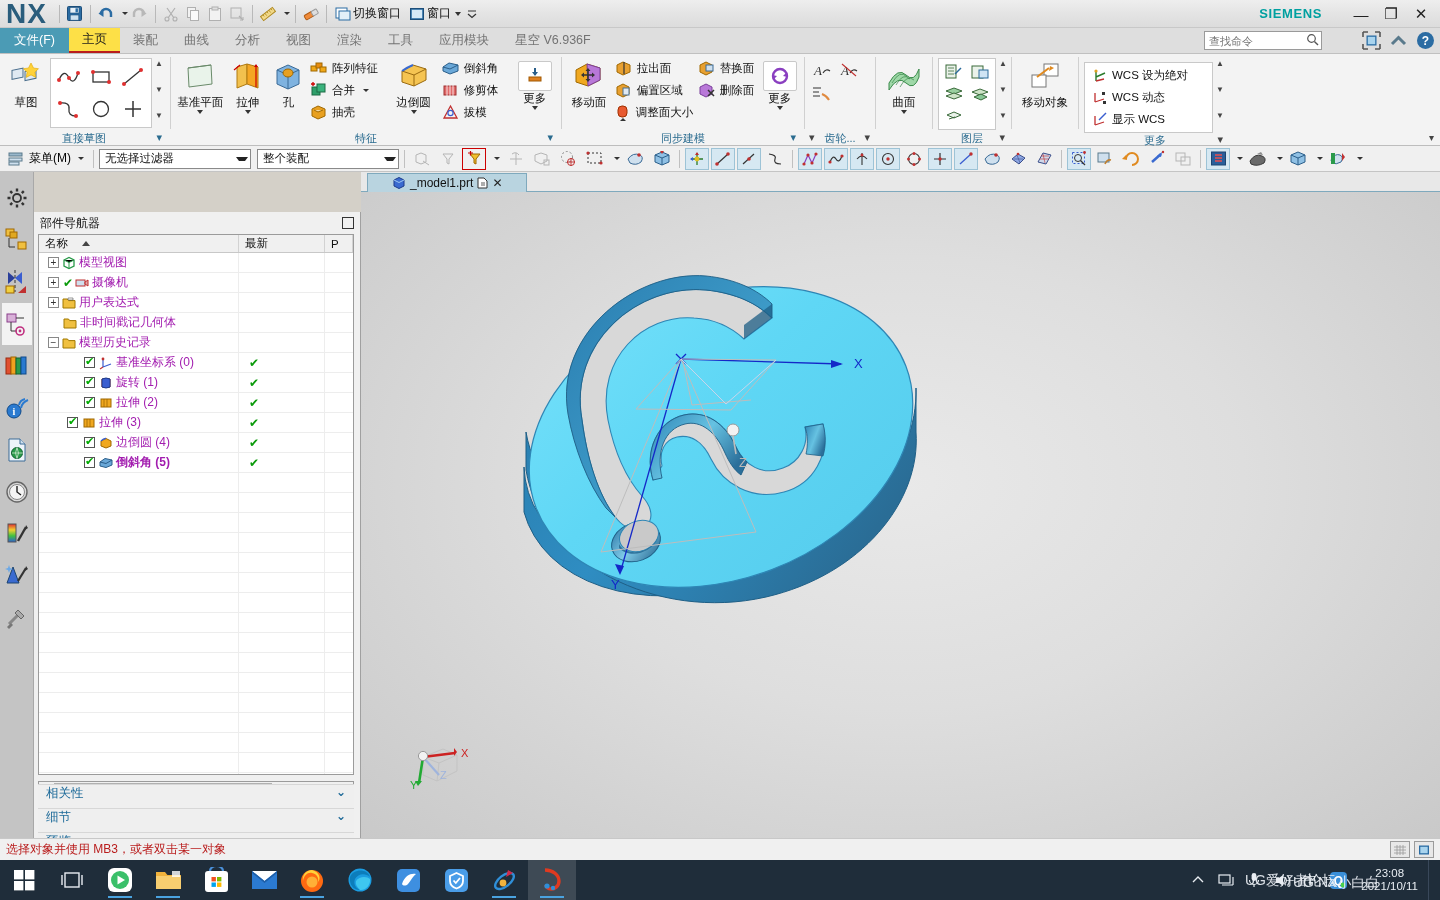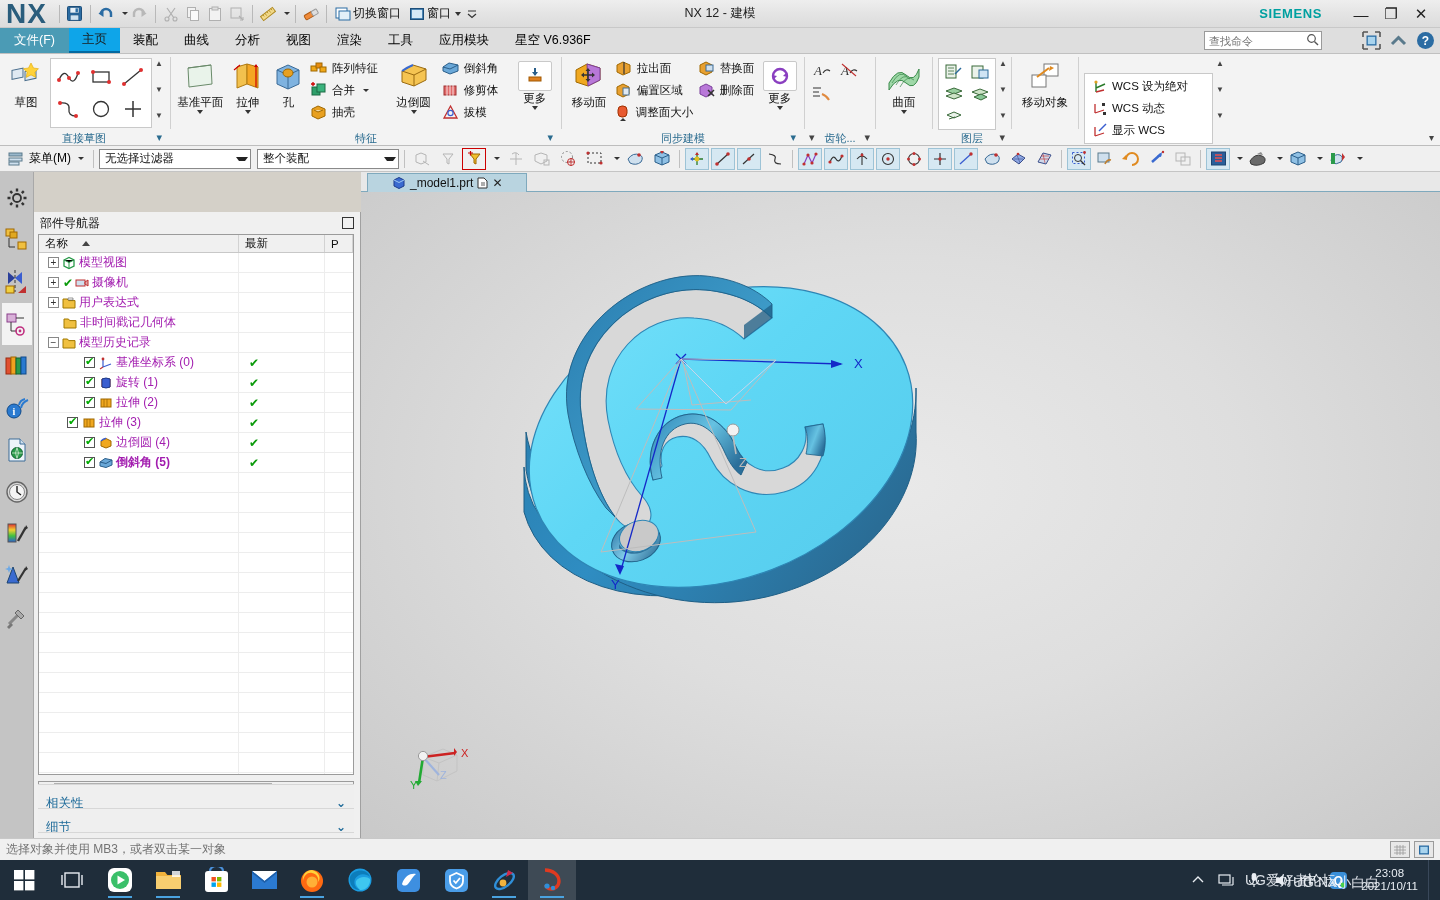"NX 12 - 建模" div.title-center { html: <div>NX 12 - 建模</div> -> none }
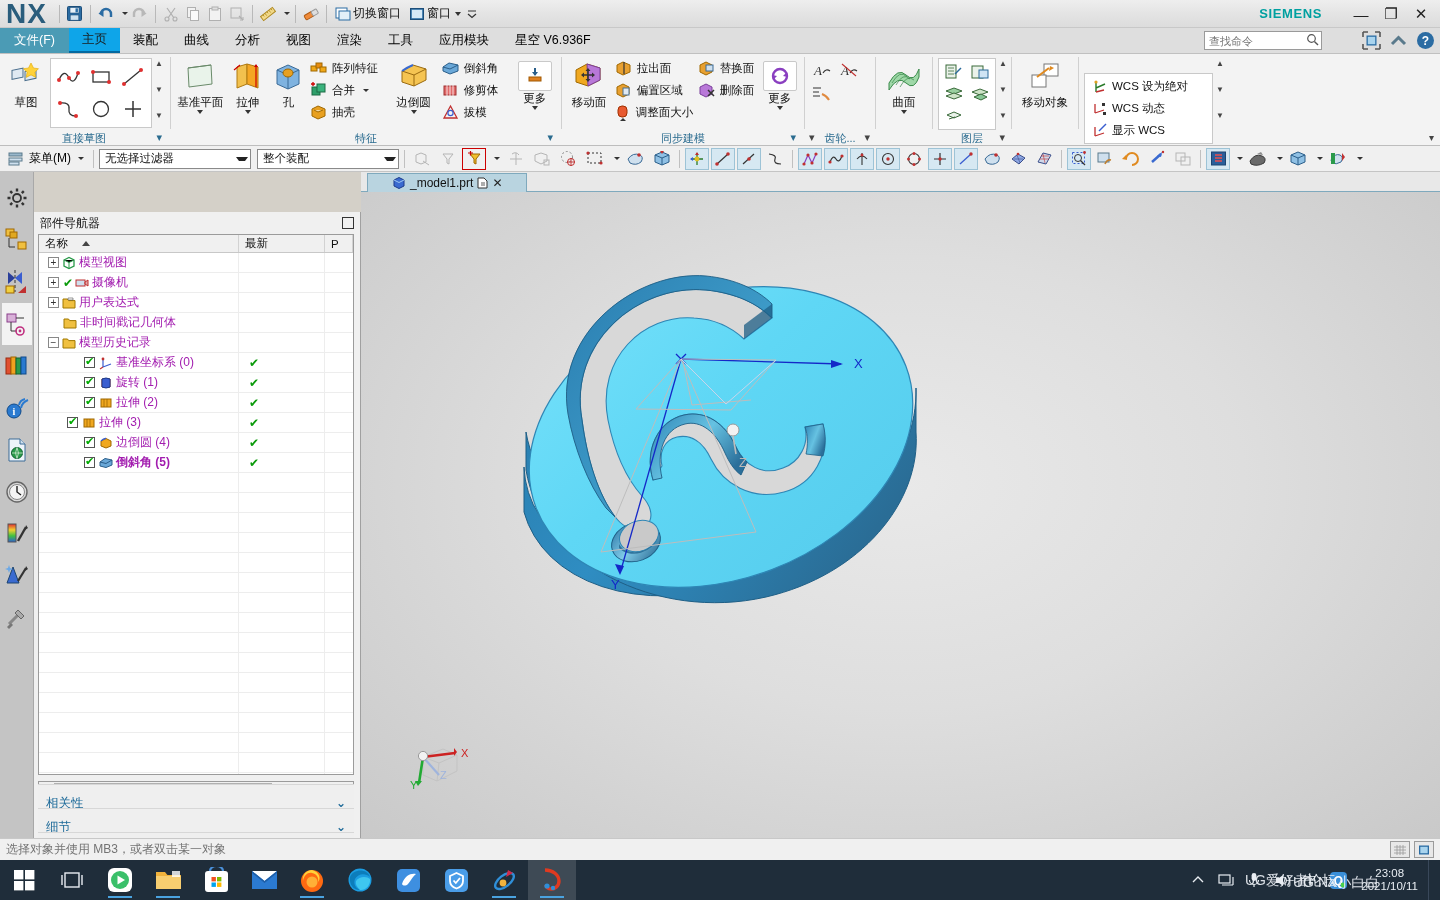"主页" .rtab.active { background: #0ea5e9 -> #fde047; border-bottom: 2px solid #0369a1 -> 2px solid #b91c1c }
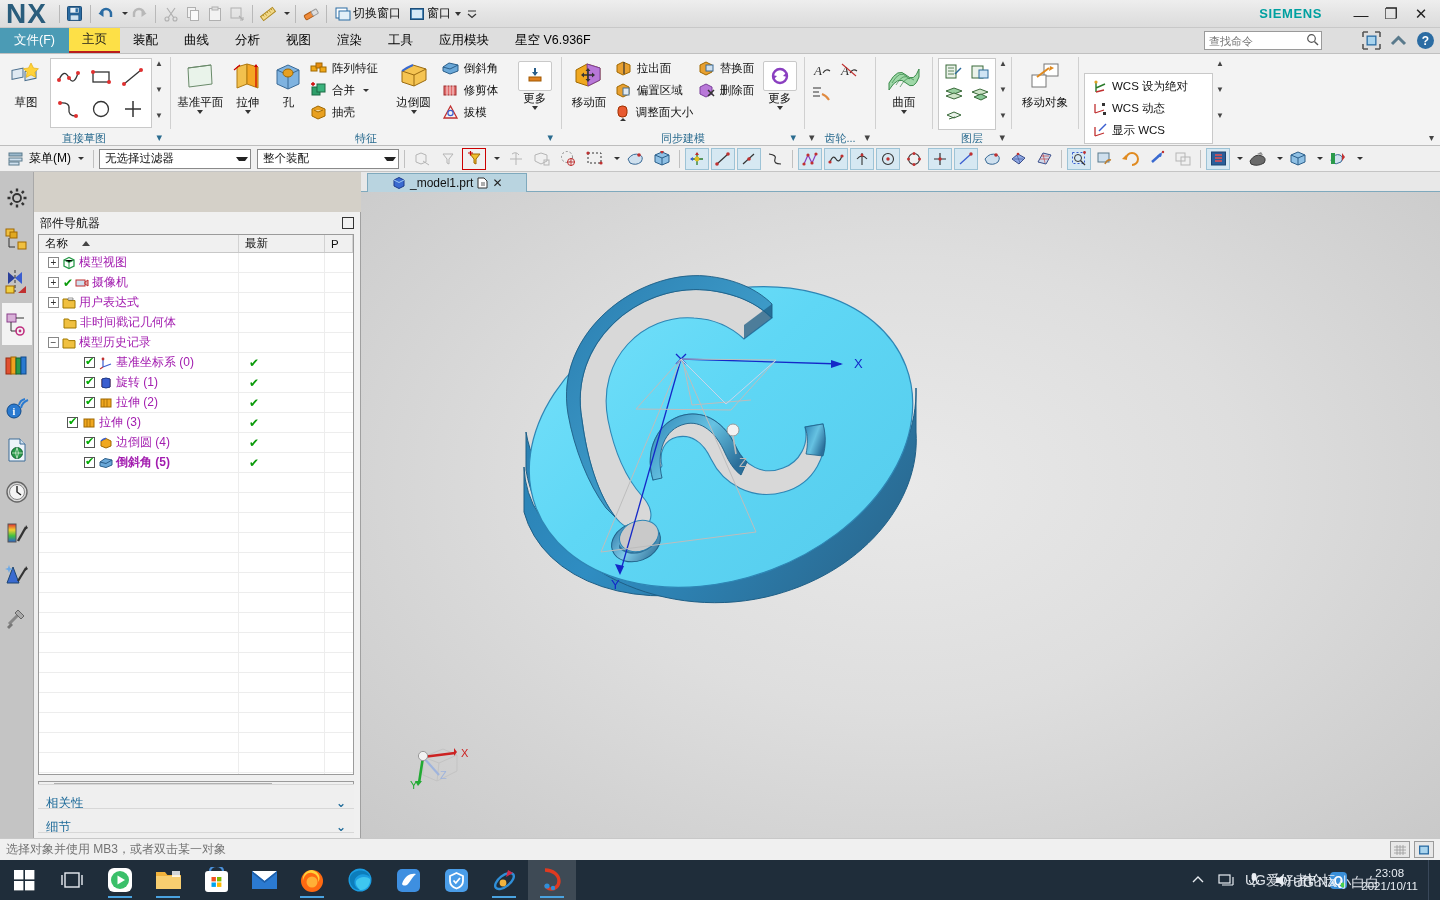"装配" .rtab { color: #000000 -> #737373 }
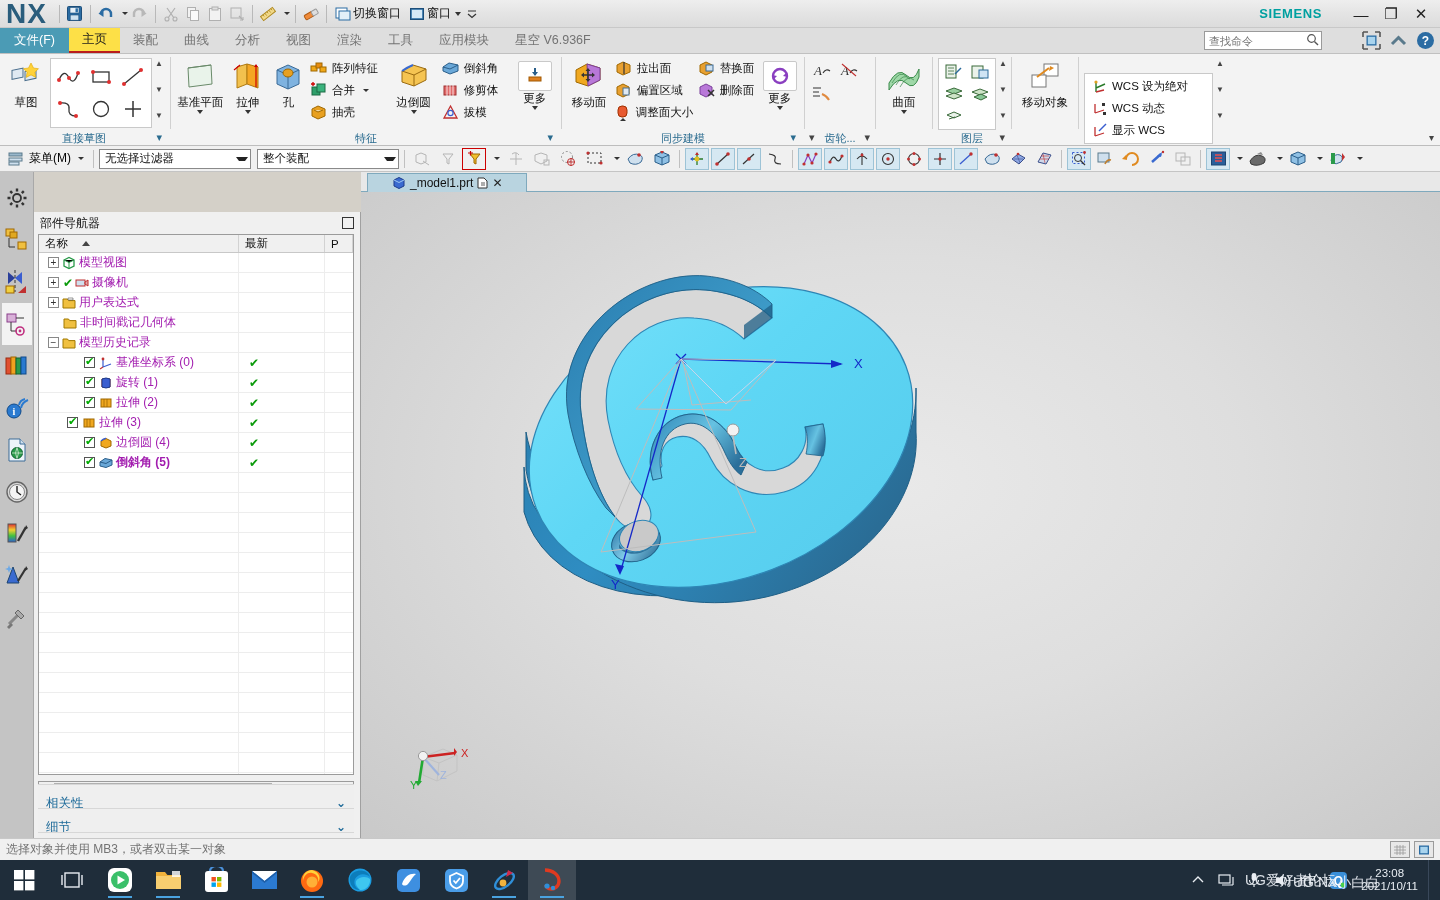"WCS 设为绝对" div.smallcol { margin-top: 17px -> 6px }
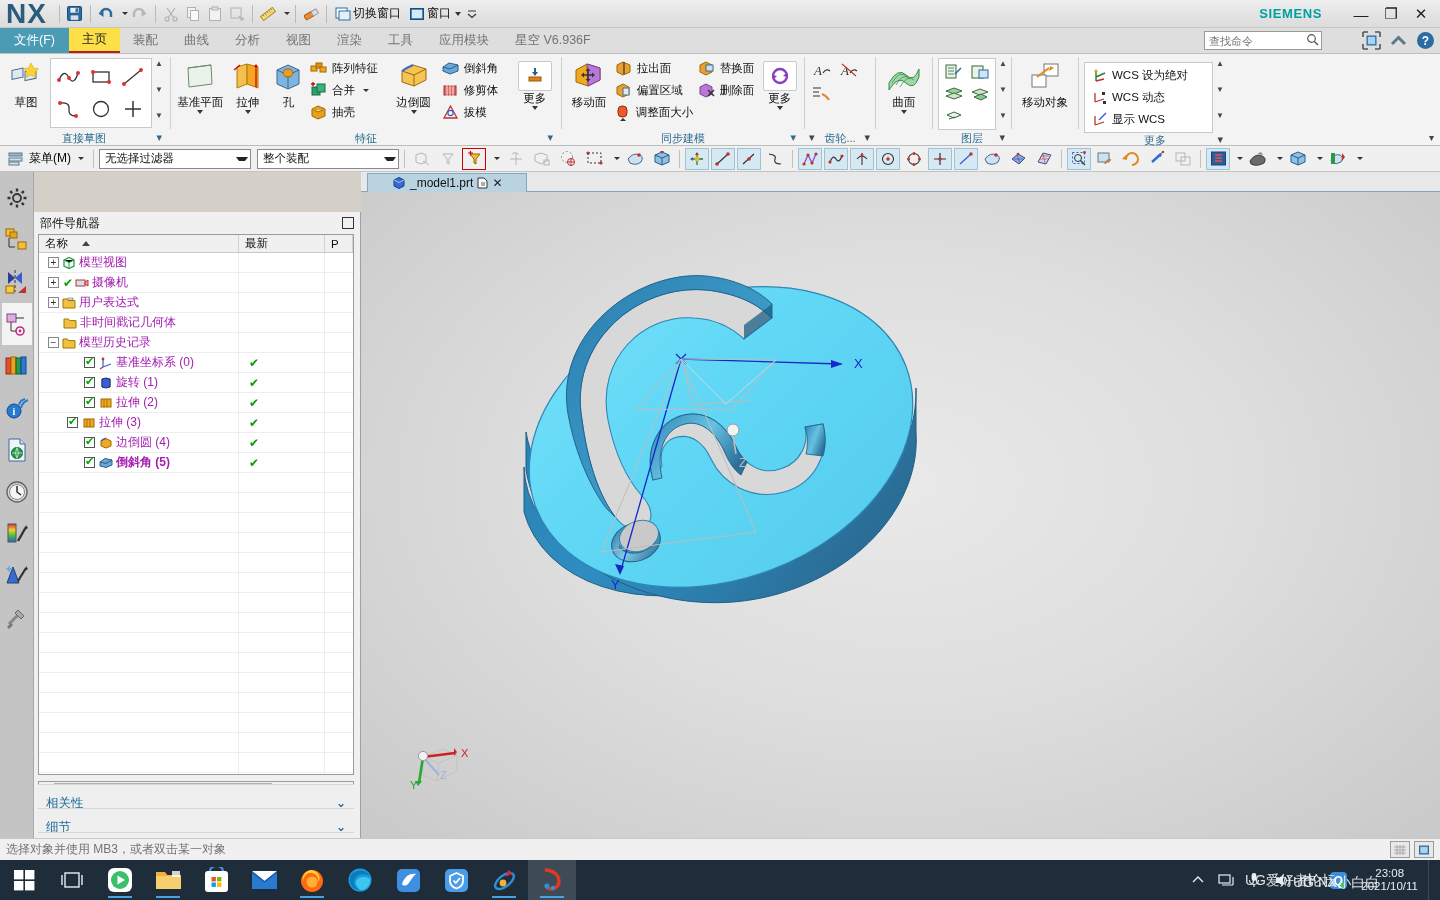"相关性" .panel-hdr { align-items: center -> none }
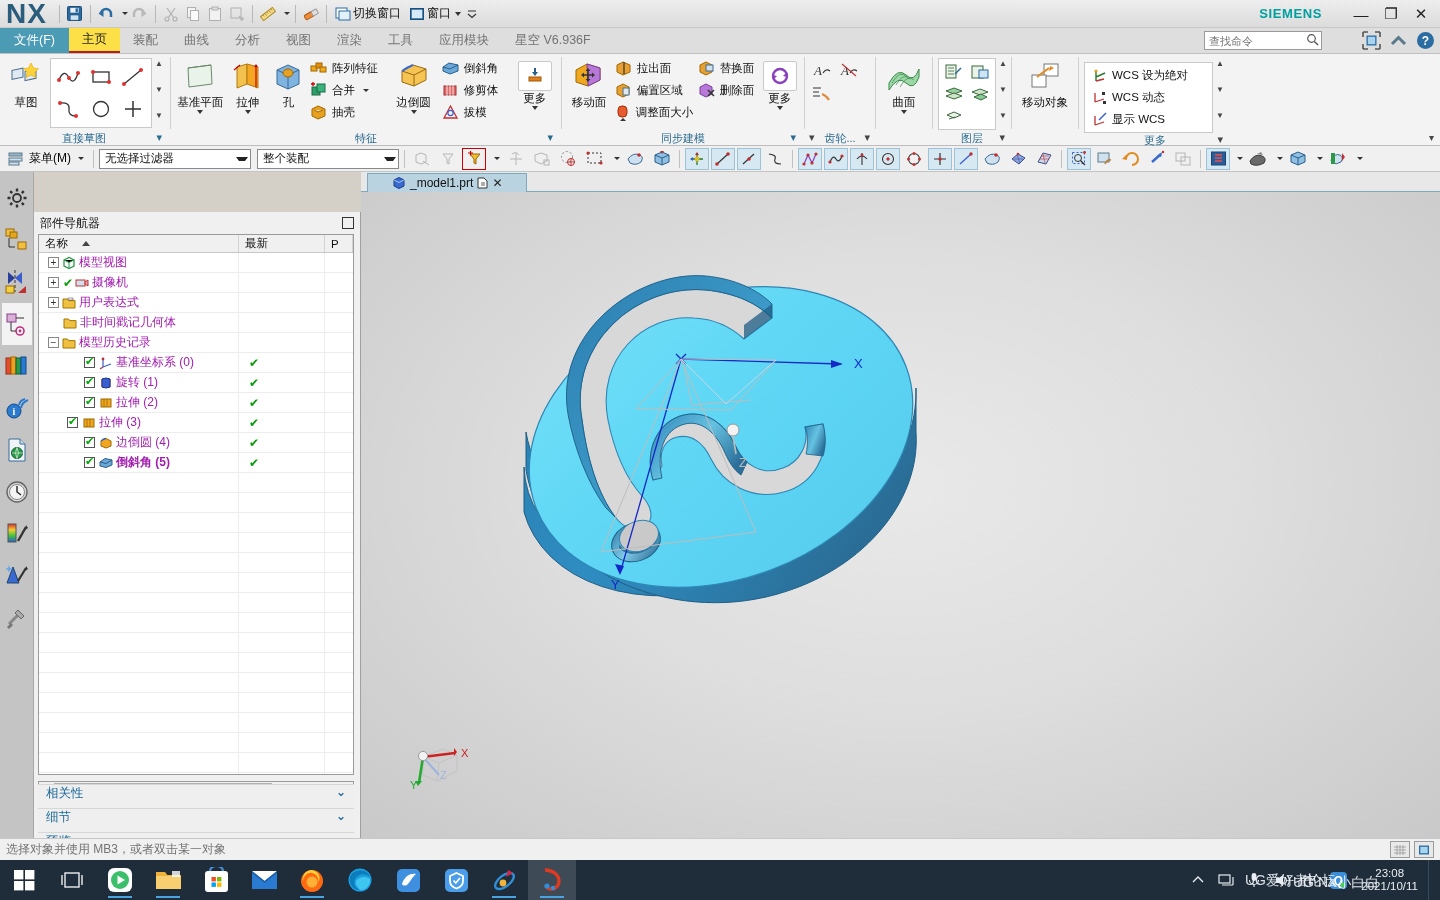"选择对象并使用 MB3，或者双击某一对象" .statusbar { color: #737373 -> #b91c1c }
